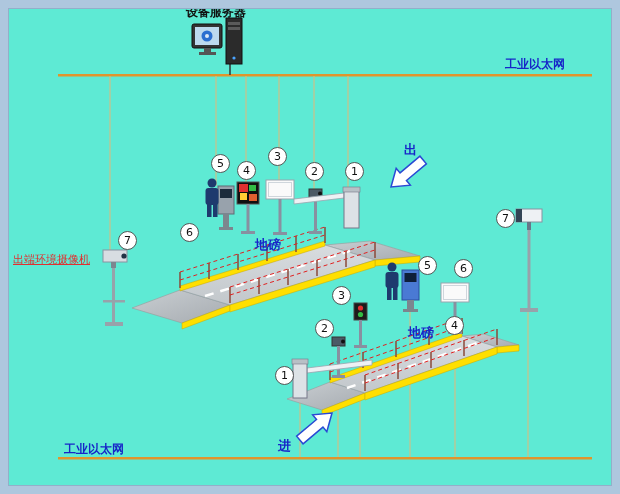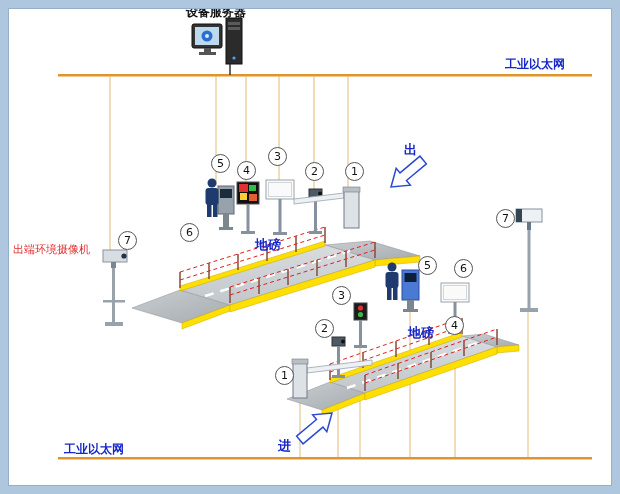"设备服务器" .frame { background: #ffffff -> #5eead4 }
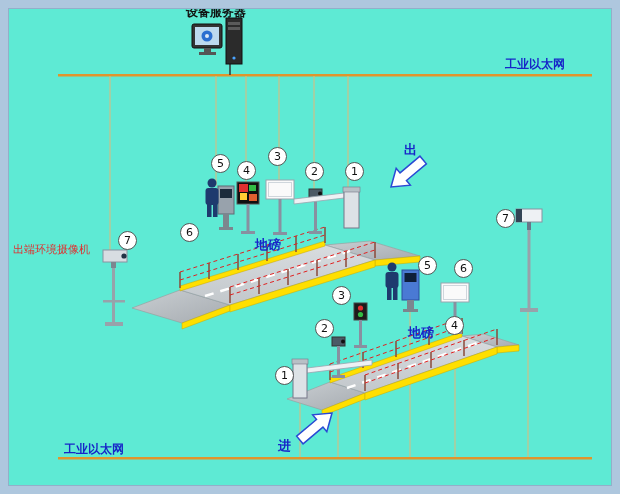"出端环境摄像机" .lbl-cam-left { text-decoration: none -> underline; top: 244px -> 254px }
